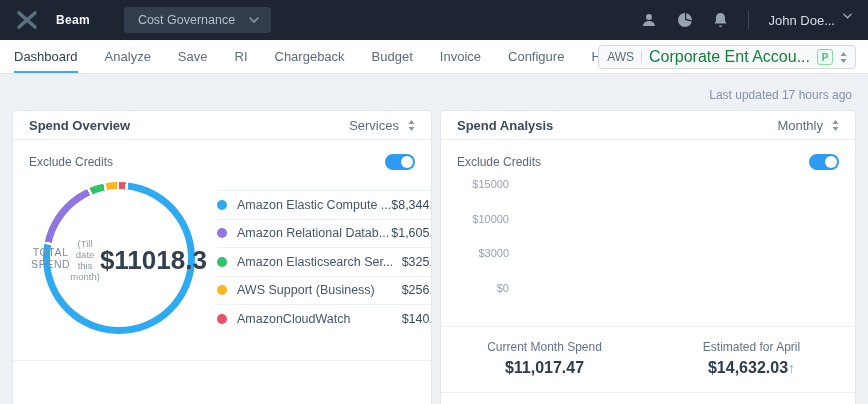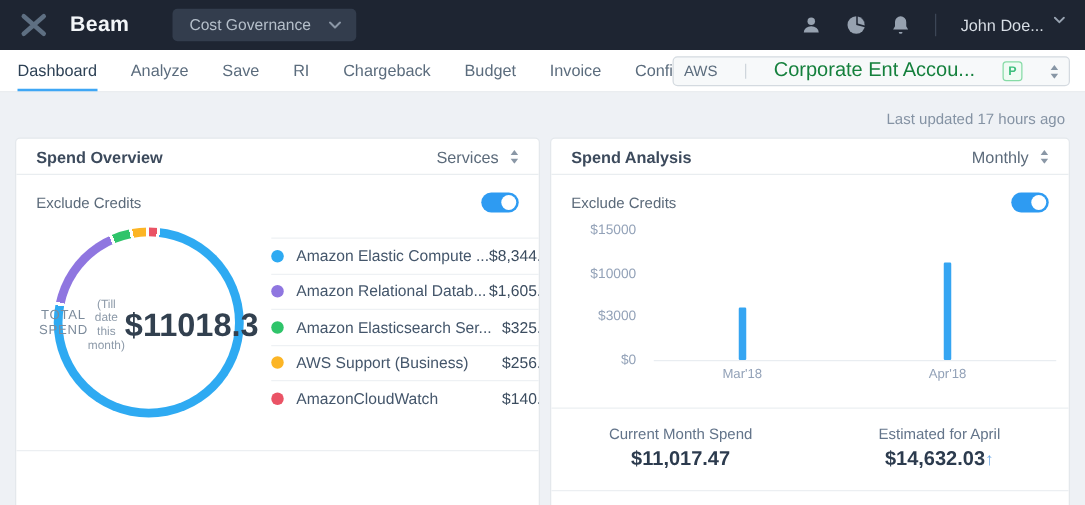"Beam" .brand { font-size: 17px -> 12px }
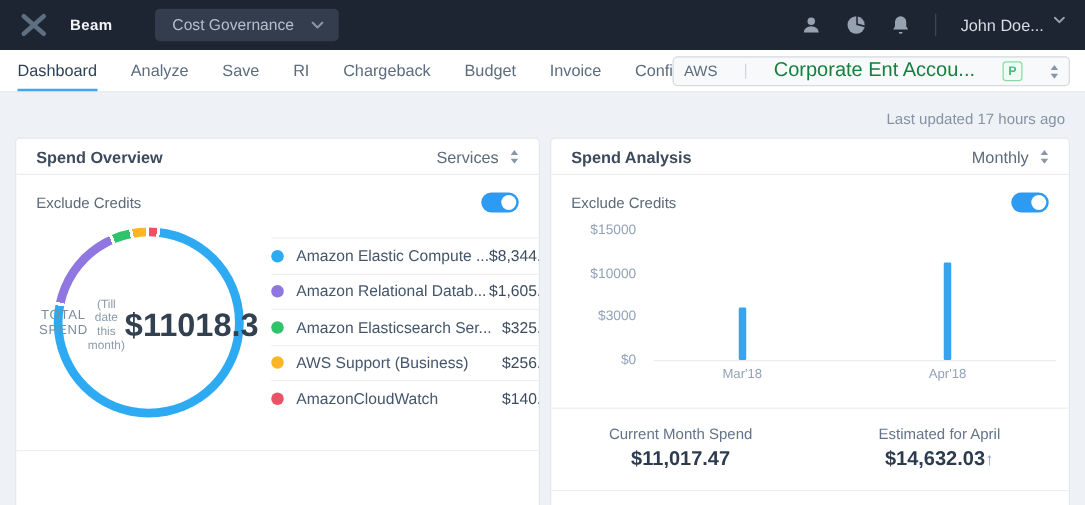"AWS" .account-selector { gap: 22px -> 7px }
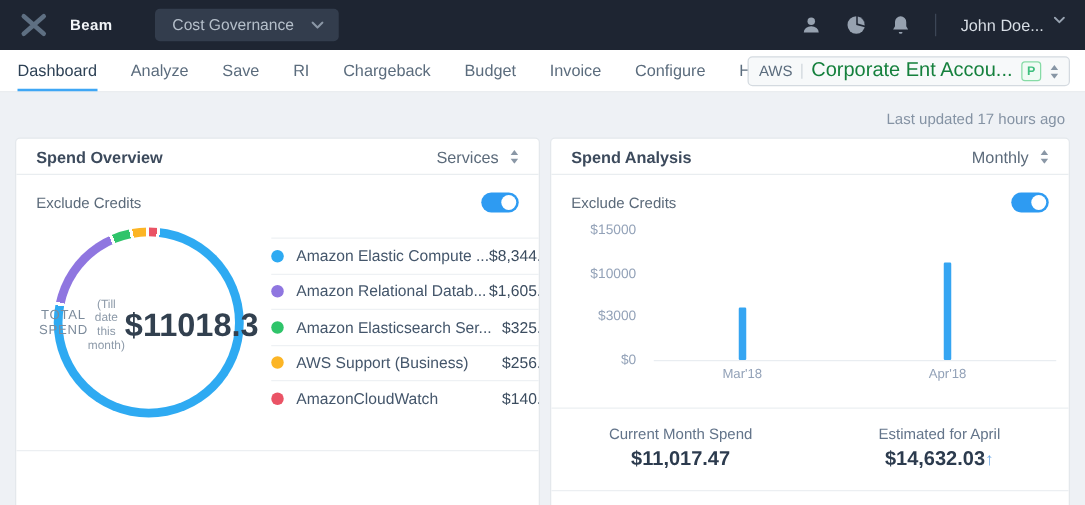"Mar'18" div.plot { html: <div> <div></div> <div>Mar'18</div> <div></div> <div>Apr'18</div> </div> -> none }
